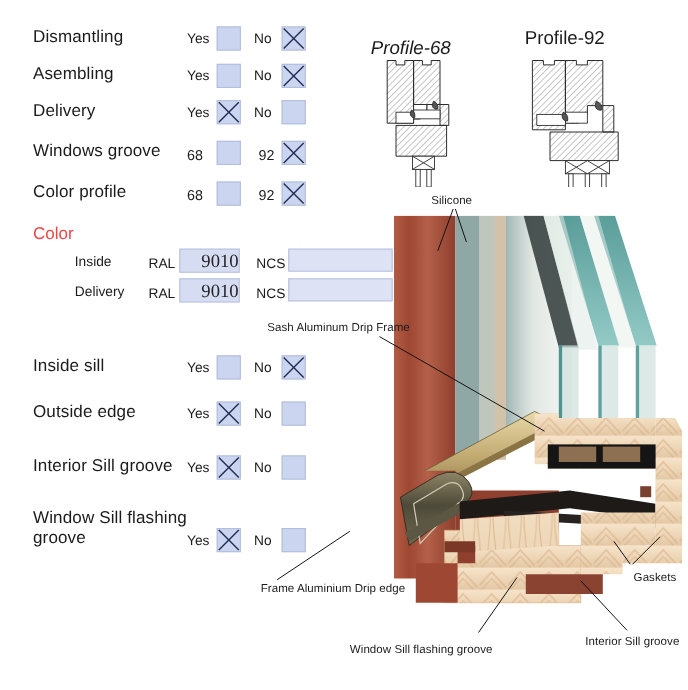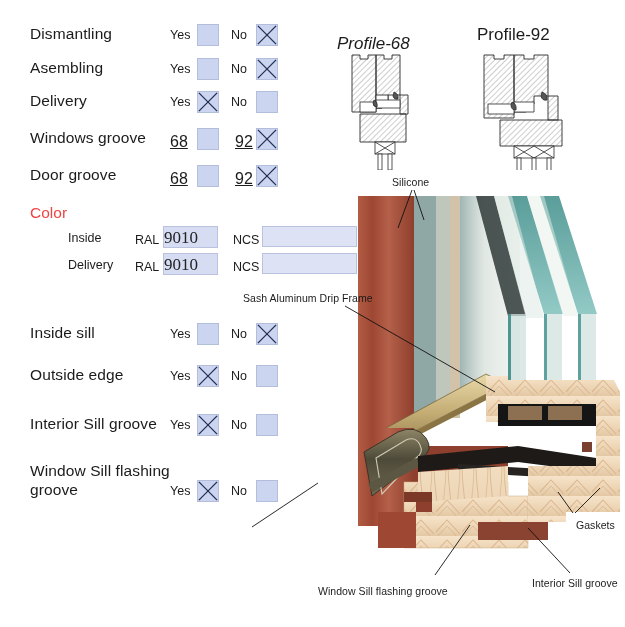"68" .choice-txt.small { font-size: 16px -> 13px; text-decoration: underline -> none }
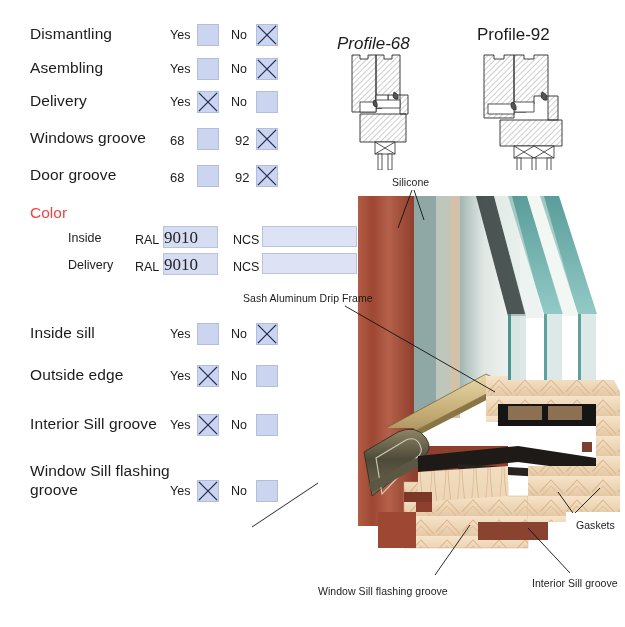"Door groove" div.opt-label { text: Door groove -> Color profile }
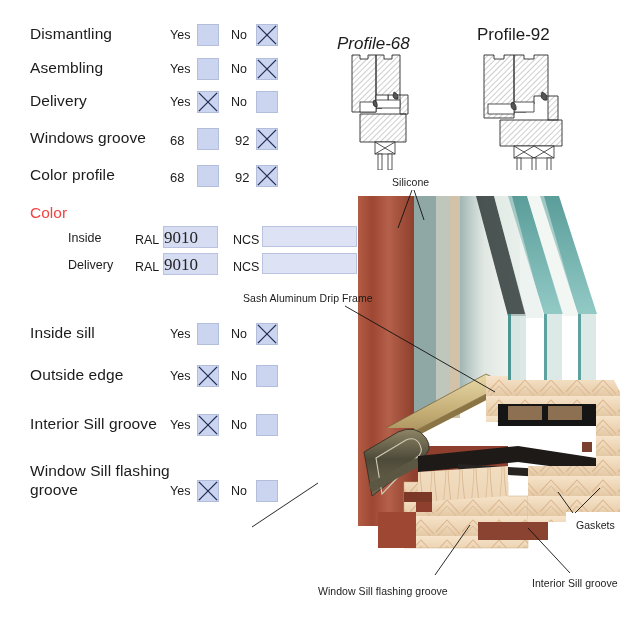"9010" .ral-box { text-align: left -> right }
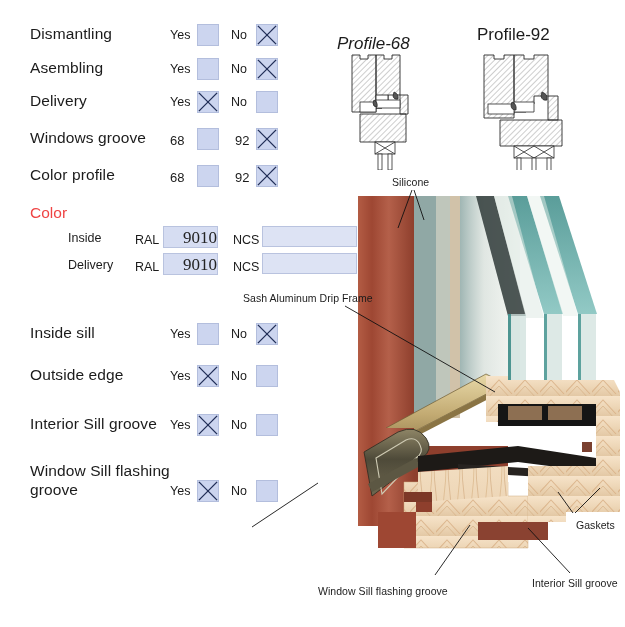"Frame Aluminium Drip edge" div.callout { html: none -> <div>Frame Aluminium Drip edge</div> }
